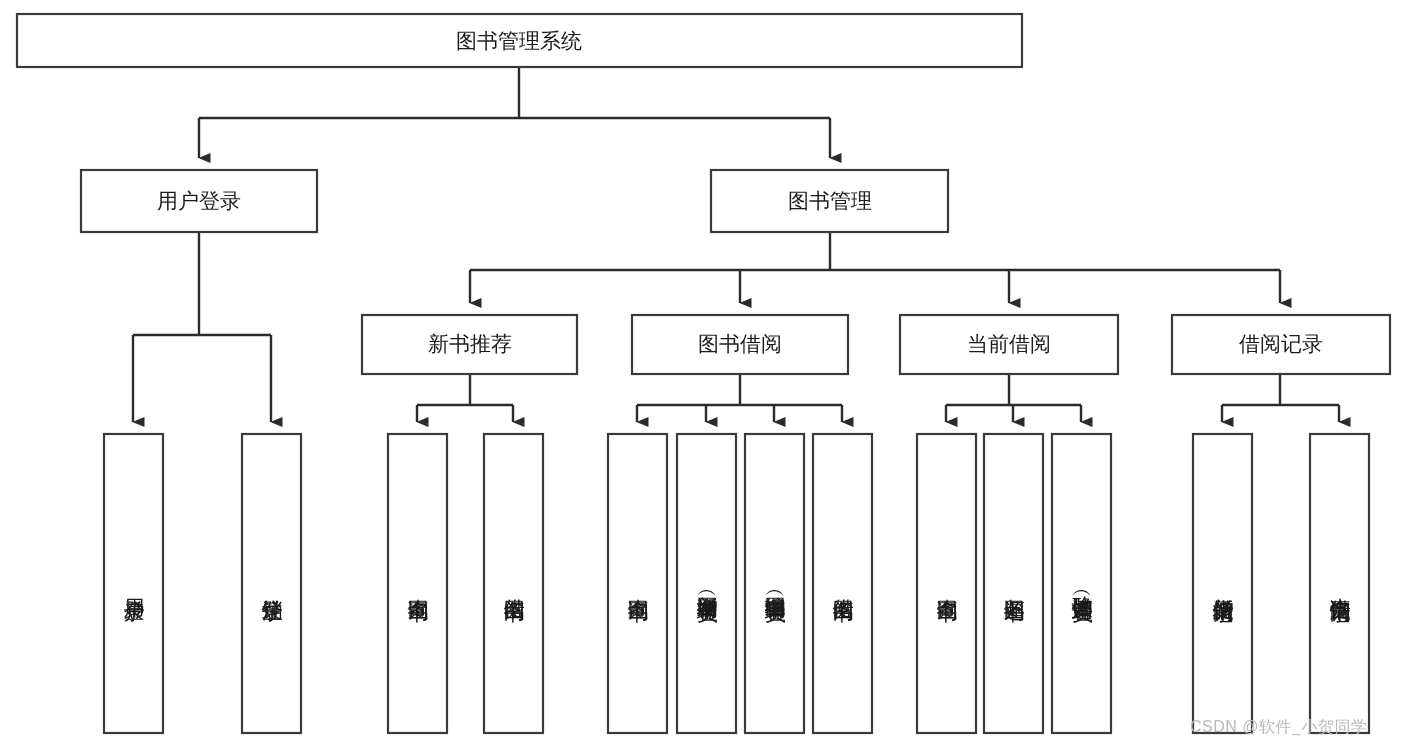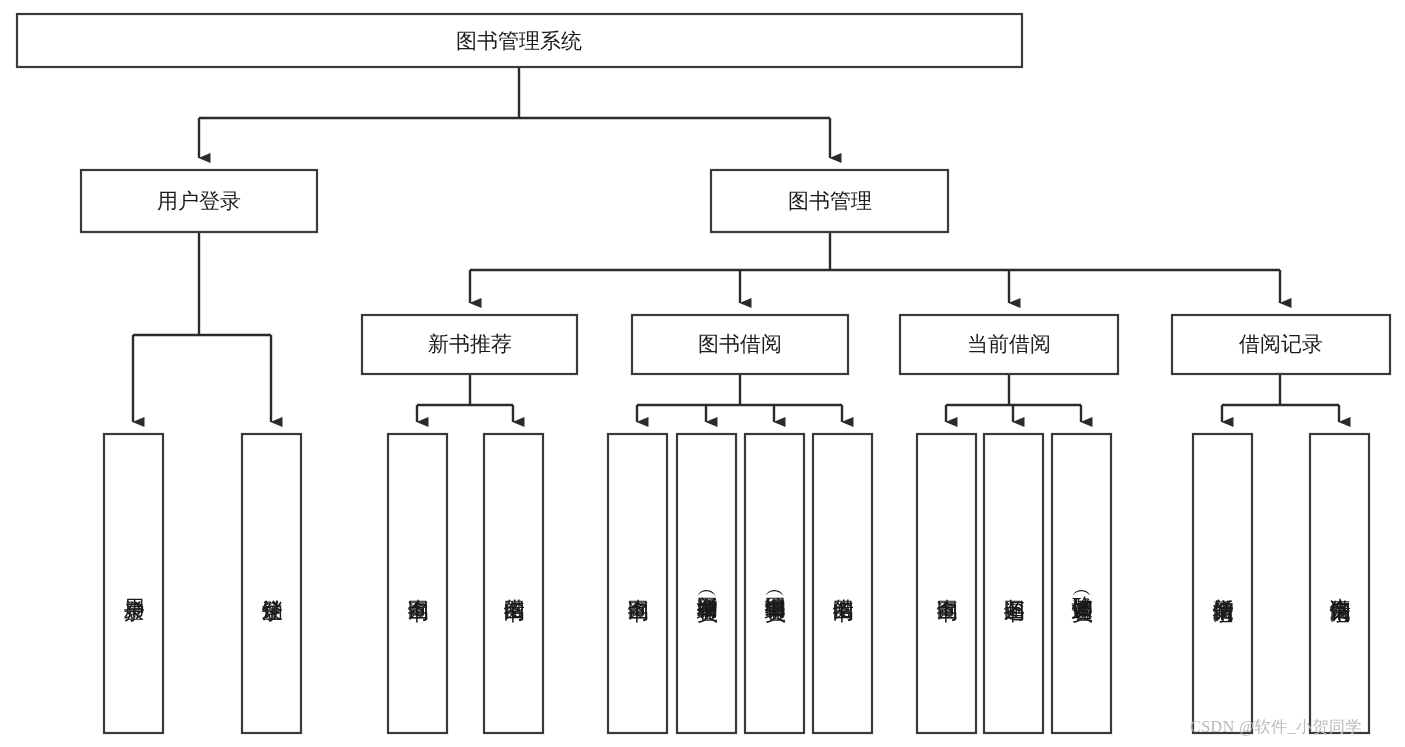"CSDN @软件_小贺同学" .watermark { font-family: Liberation Serif, serif -> Liberation Sans, sans-serif }
